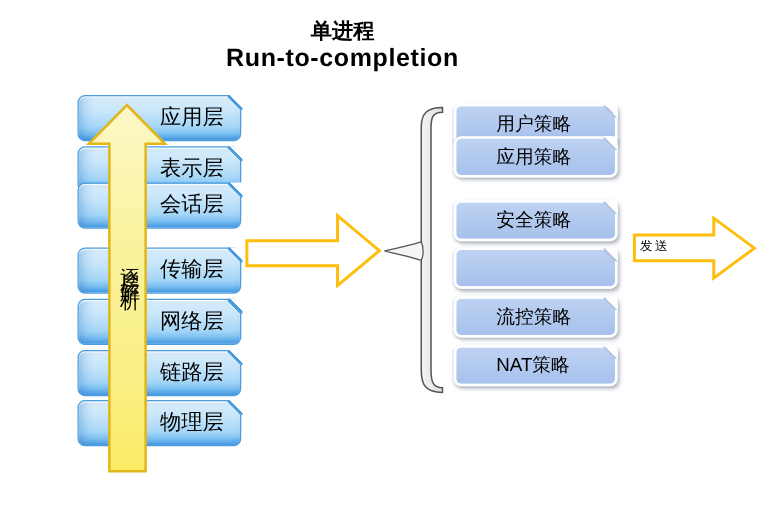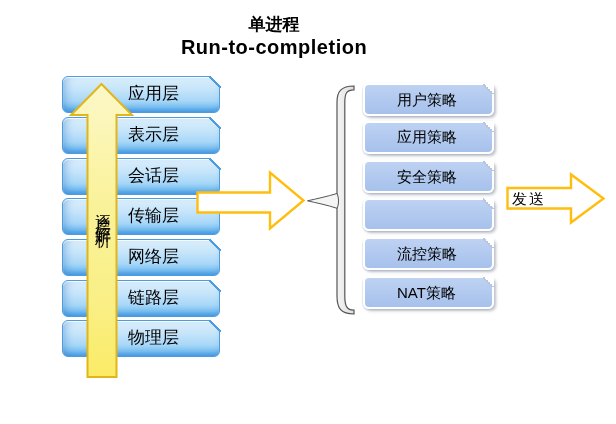"应用层" .layer-box { width: 158px -> 131px }
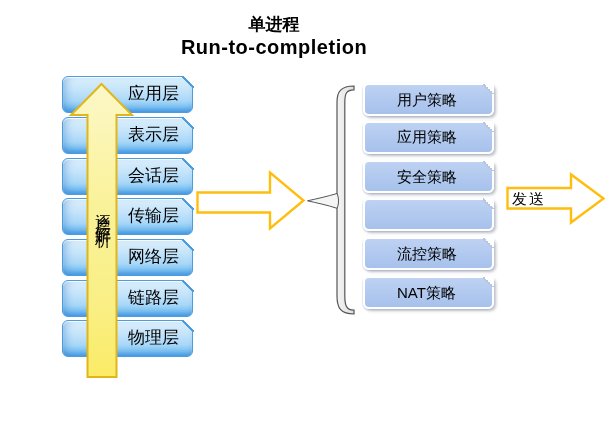"应用策略" .policy-box:nth-of-type(2) { font-family: Liberation Serif, serif -> none; top: 121px -> 109px }
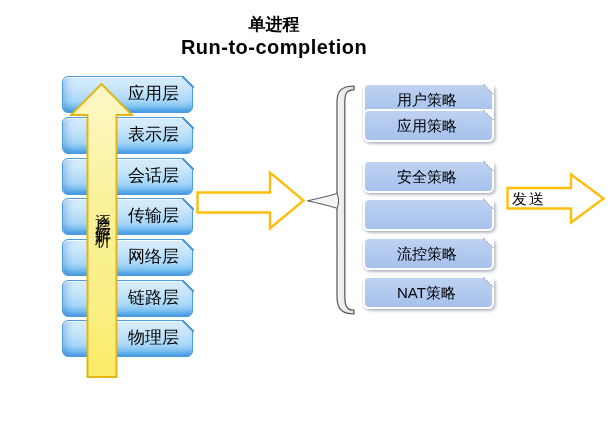"会话层" .layer-box:nth-of-type(3) { top: 158px -> 146px }
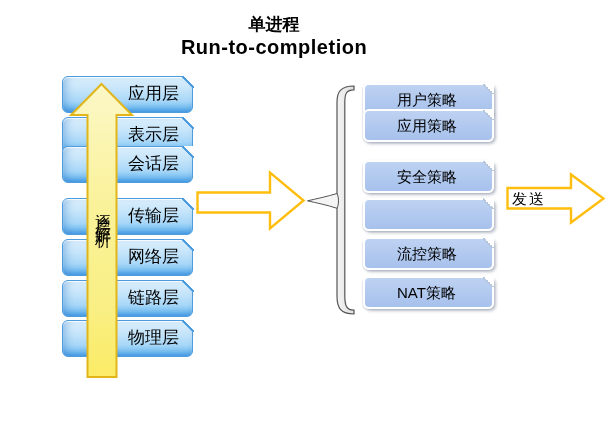"发送" .send-label { font-size: 15px -> 10px }
